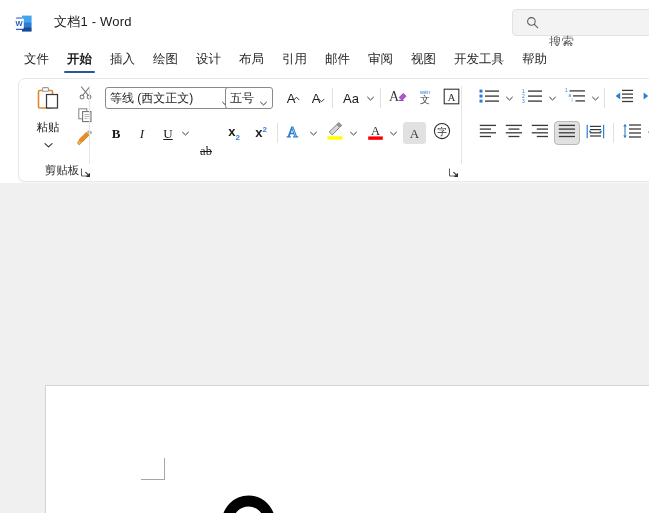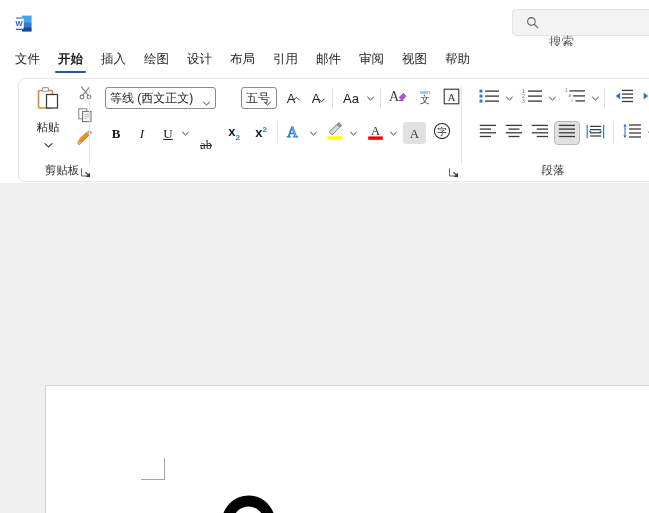"文档1 - Word" div.title-text { html: none -> <div>文档1 - Word</div> }
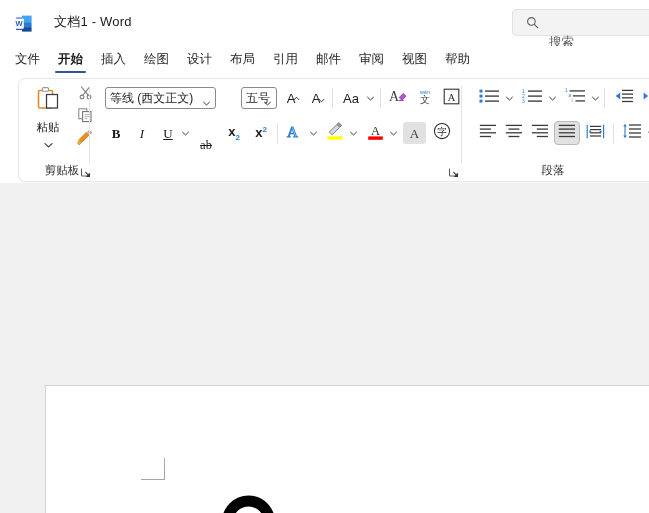"文件" .tabstrip { padding-left: 6px -> 15px }
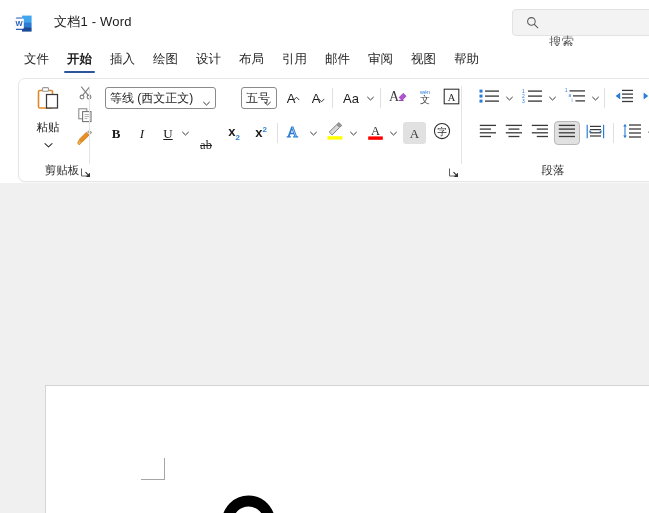"开发工具" div.tab { html: none -> <div>开发工具</div> }
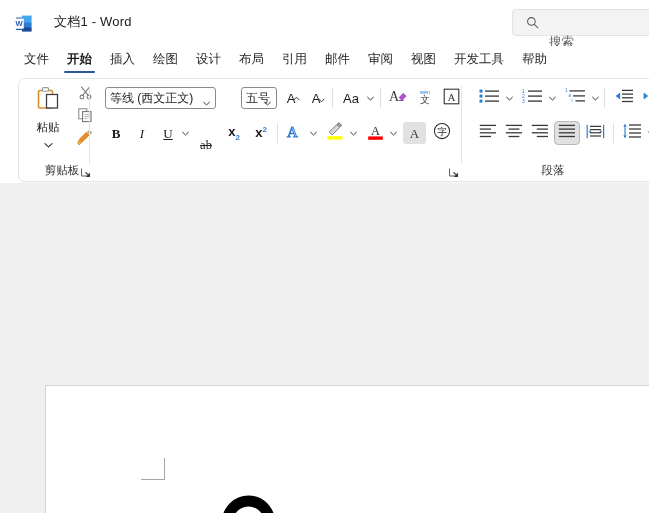"等线 (西文正文)" #font-name-combo { width: 111px -> 130px }
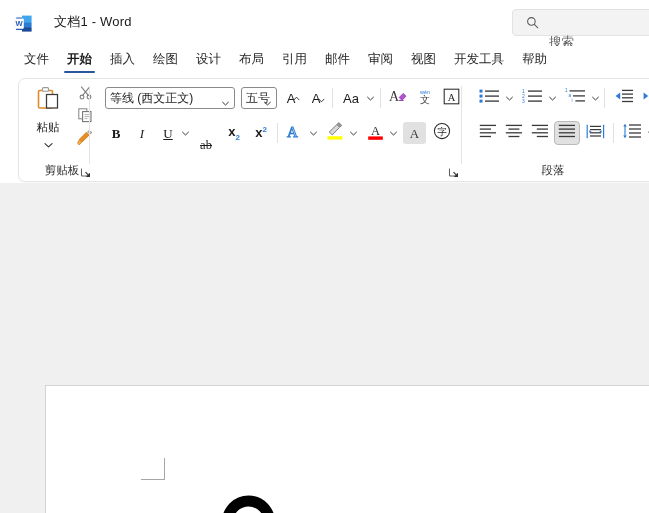"五号" #font-size-combo { left: 144px -> 128px; width: 36px -> 48px }
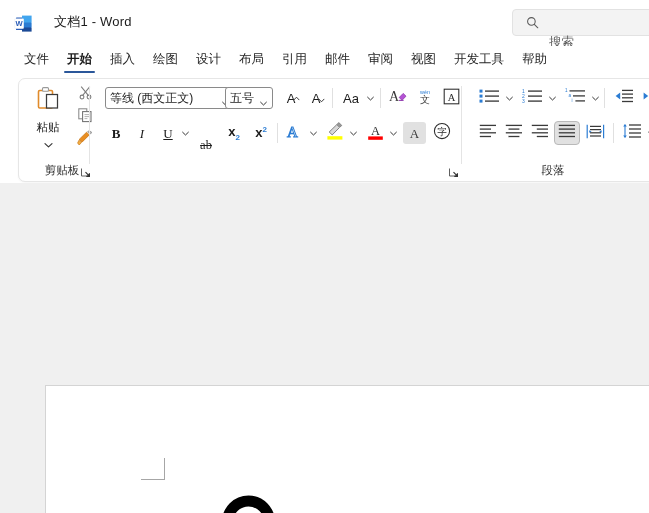"ab" div.ficon { top: 56px -> 62px }
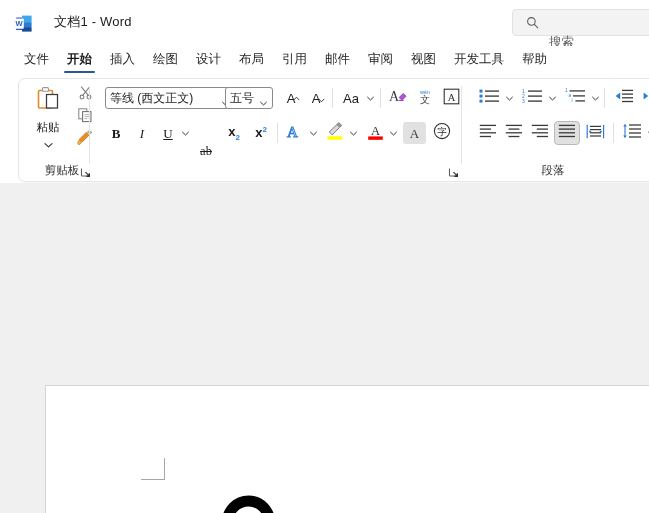"段落" div.group-label { html: <div>段落</div> -> none }
